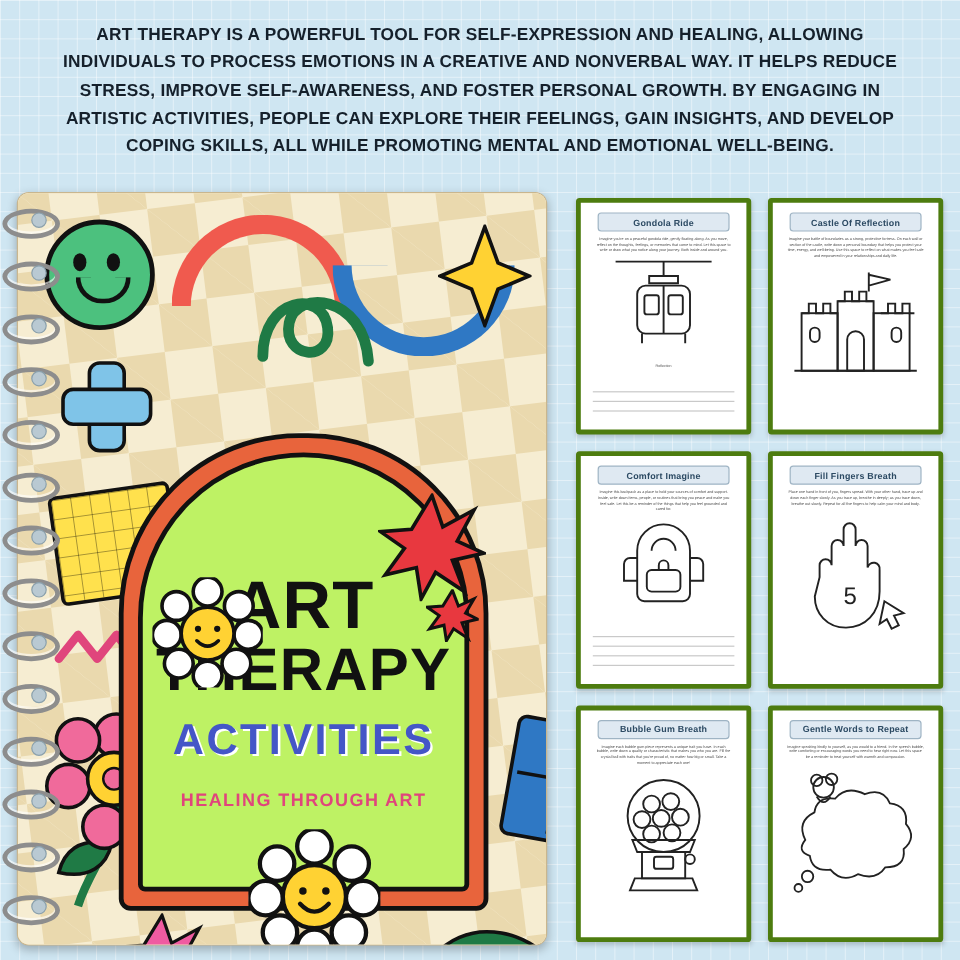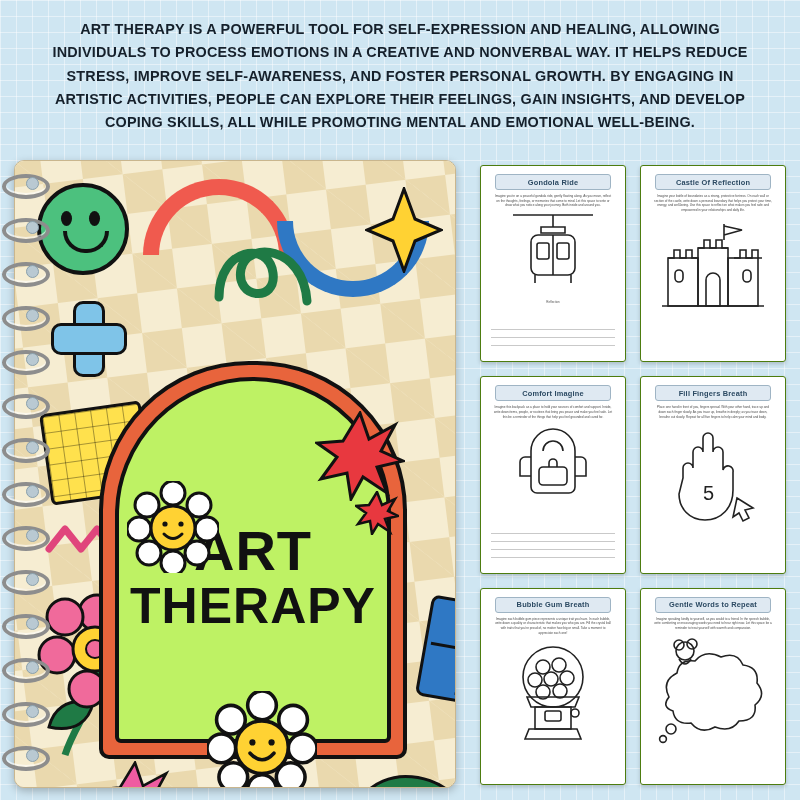"Gondola Ride" .sheet { border: 1px solid #4d7c0f -> 4px solid #4d7c0f }
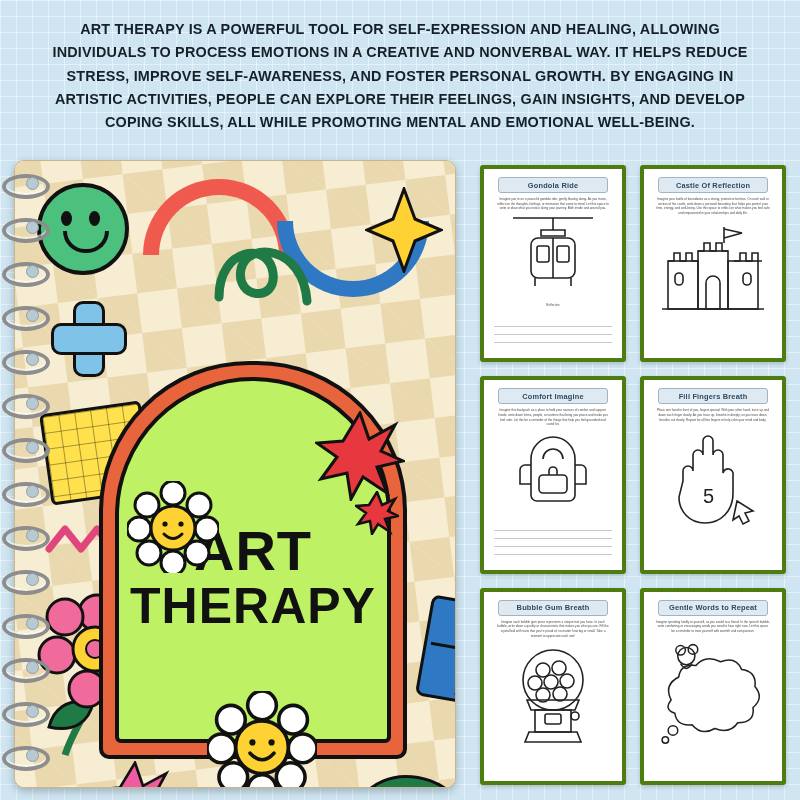"ACTIVITIES" div.t-activities { html: none -> <div>ACTIVITIES</div> }
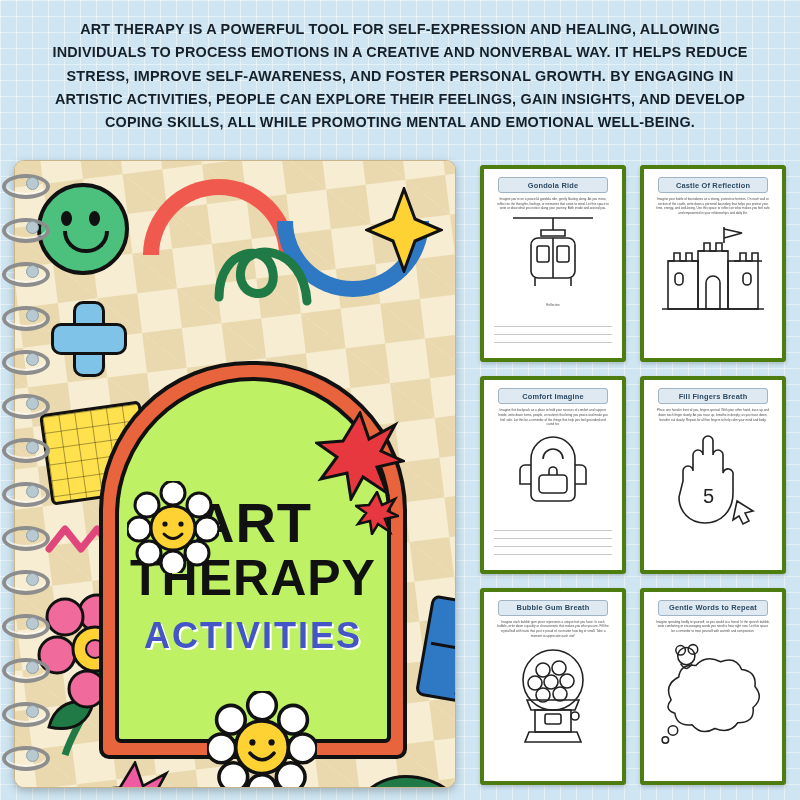"HEALING THROUGH ART" div.t-sub { html: none -> <div>HEALING THROUGH ART</div> }
